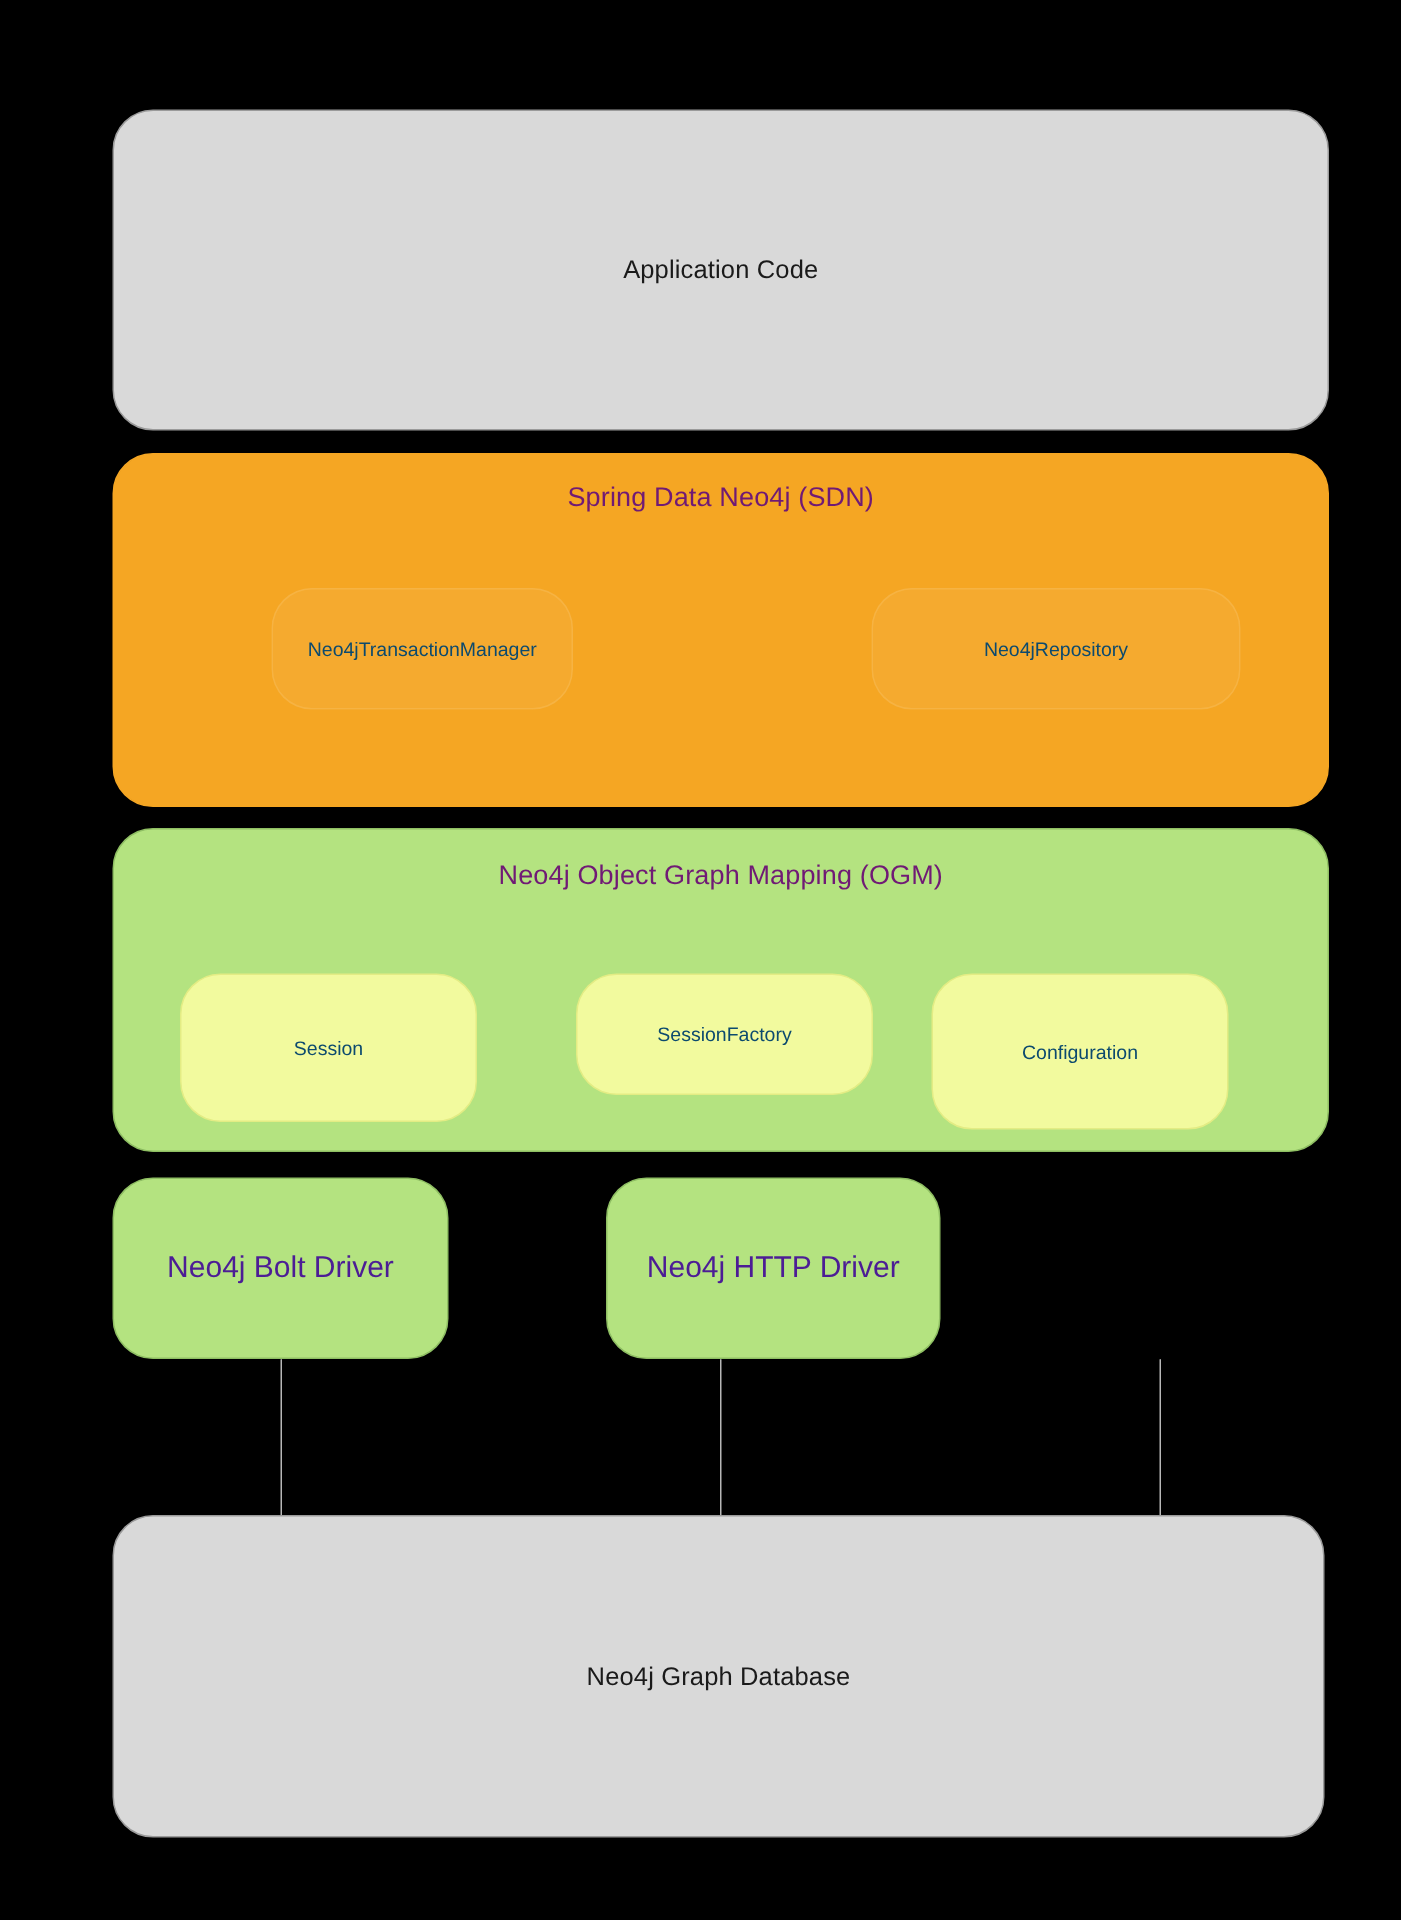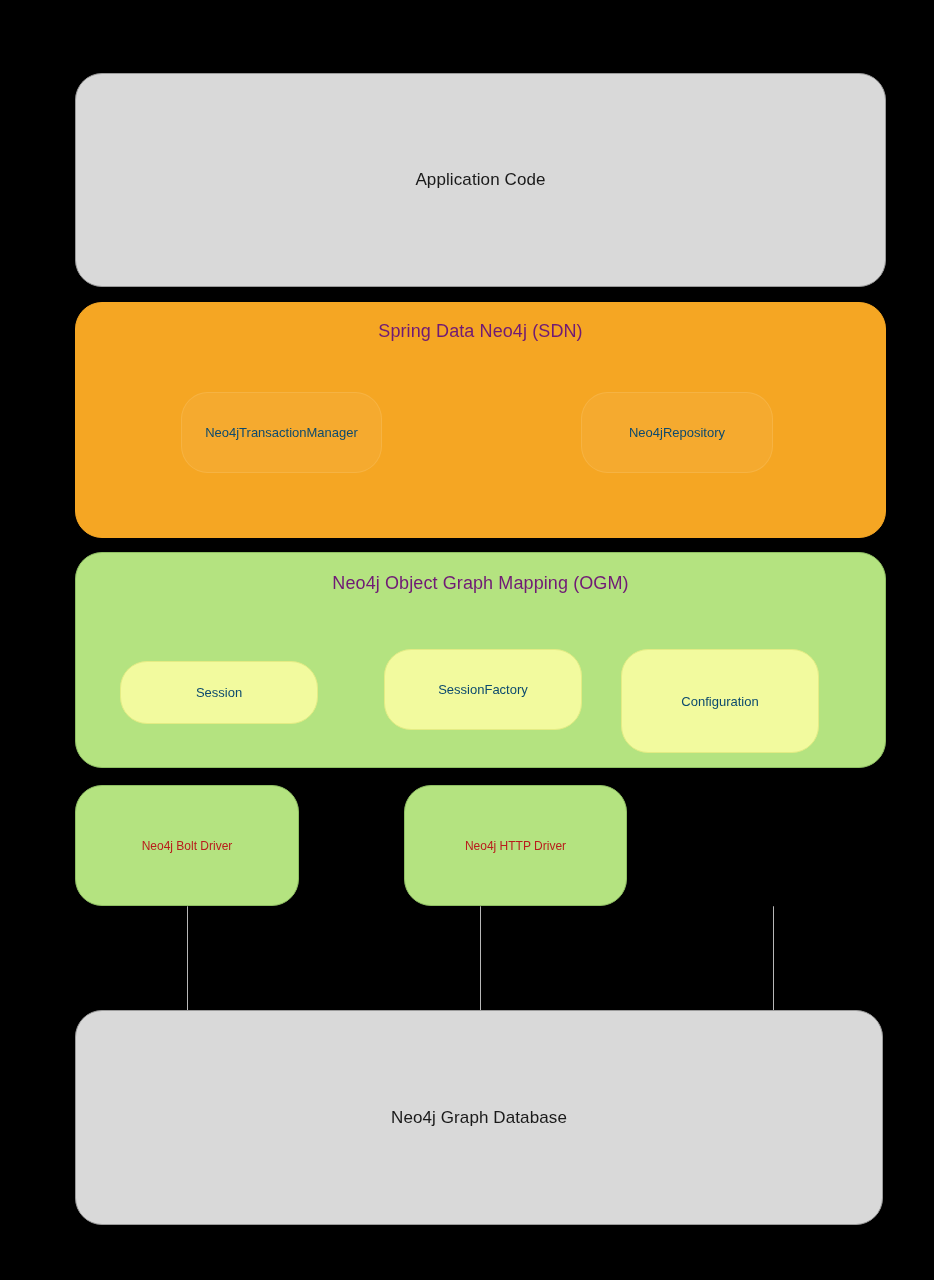"Neo4jRepository" div.subbox { width: 192px -> 246px }
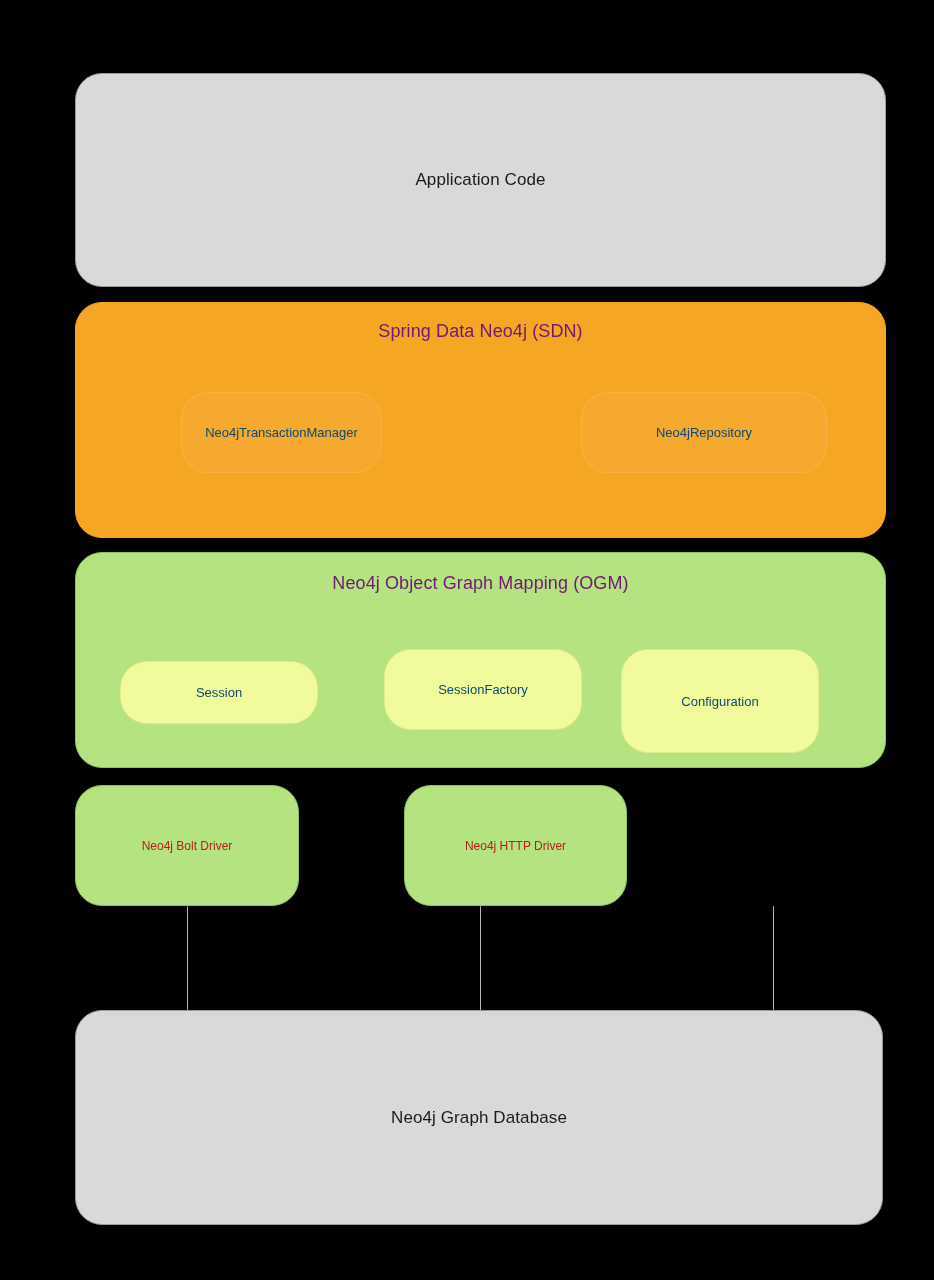"Session" div.subbox { height: 63px -> 99px; margin-top: 12px -> none }
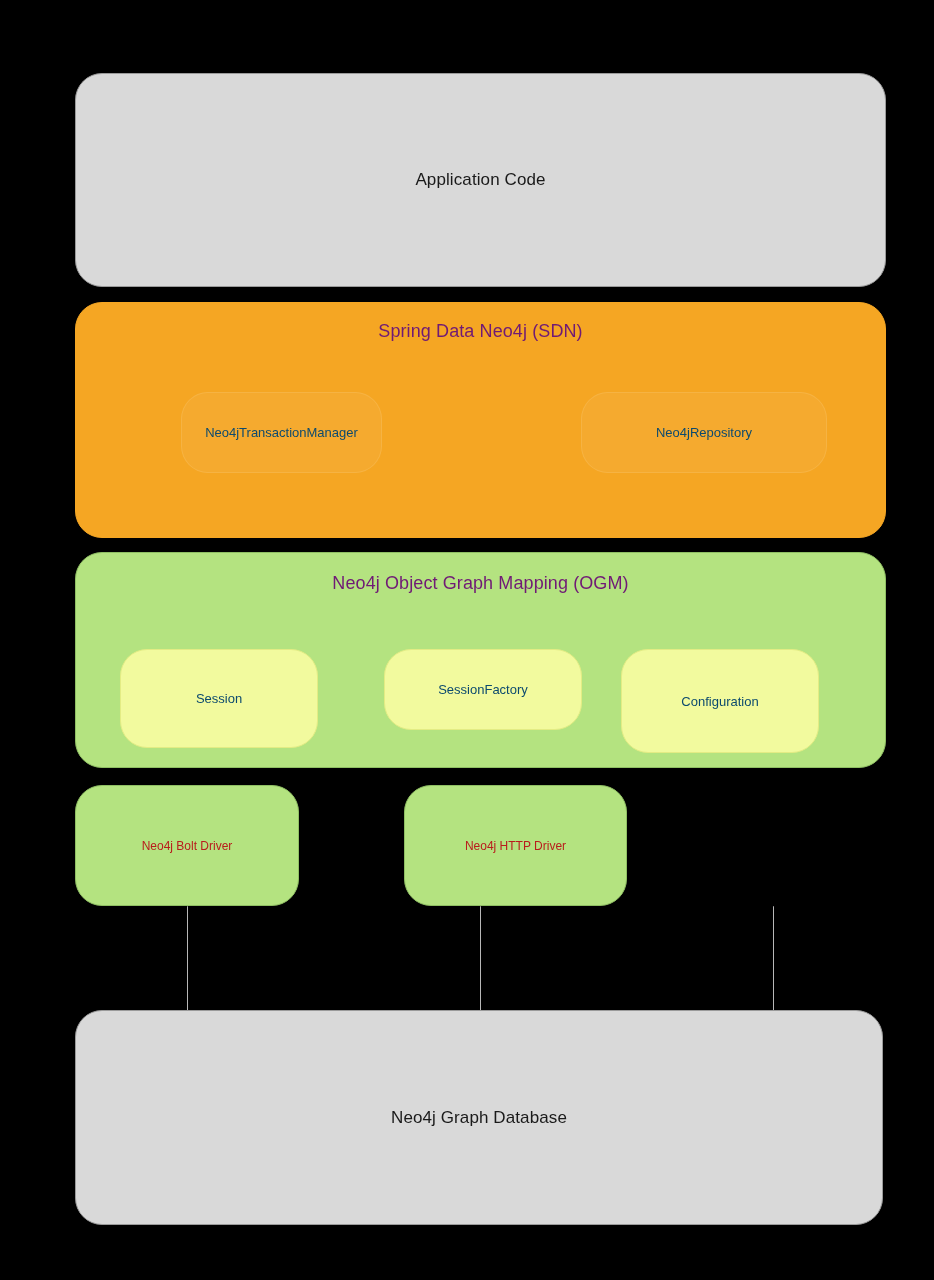"Neo4j Bolt Driver" .driver { color: #b91c1c -> #4c1d95; font-size: 12px -> 20px }
